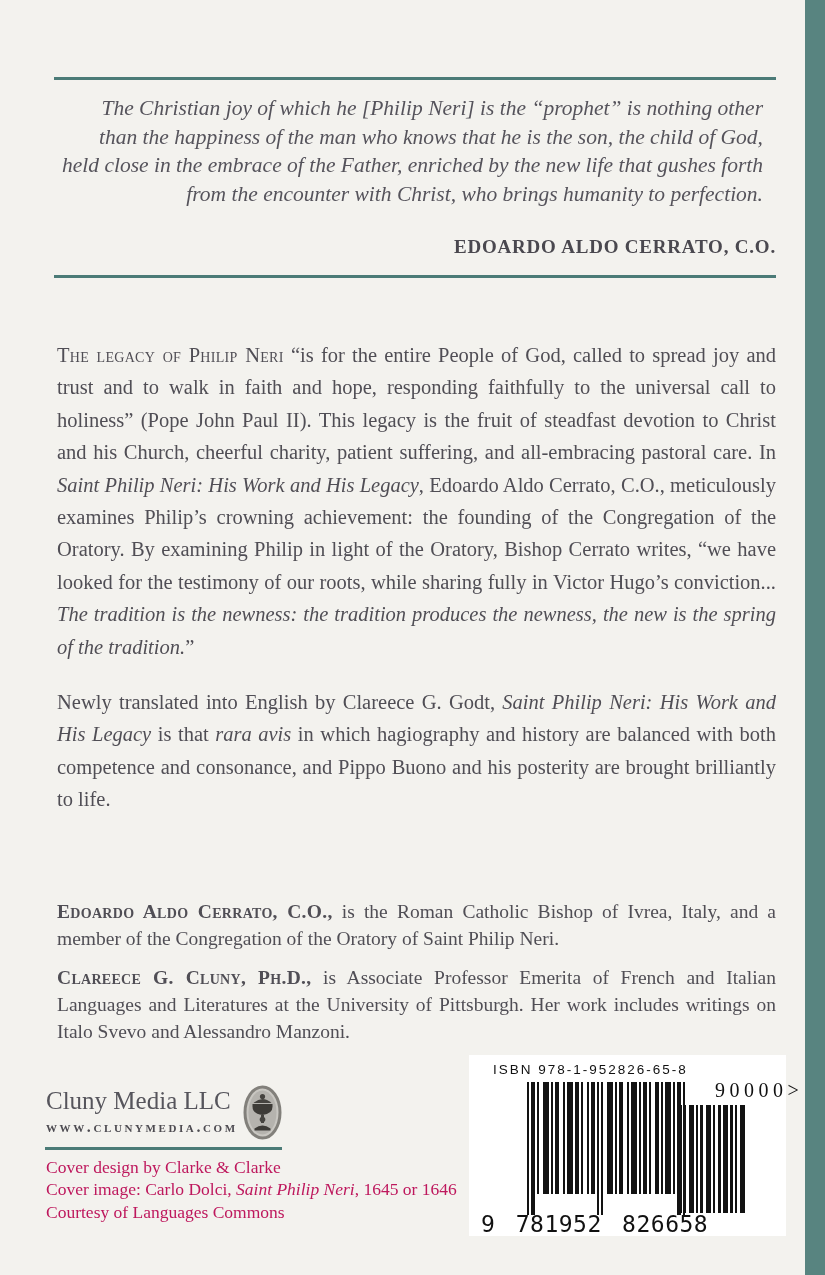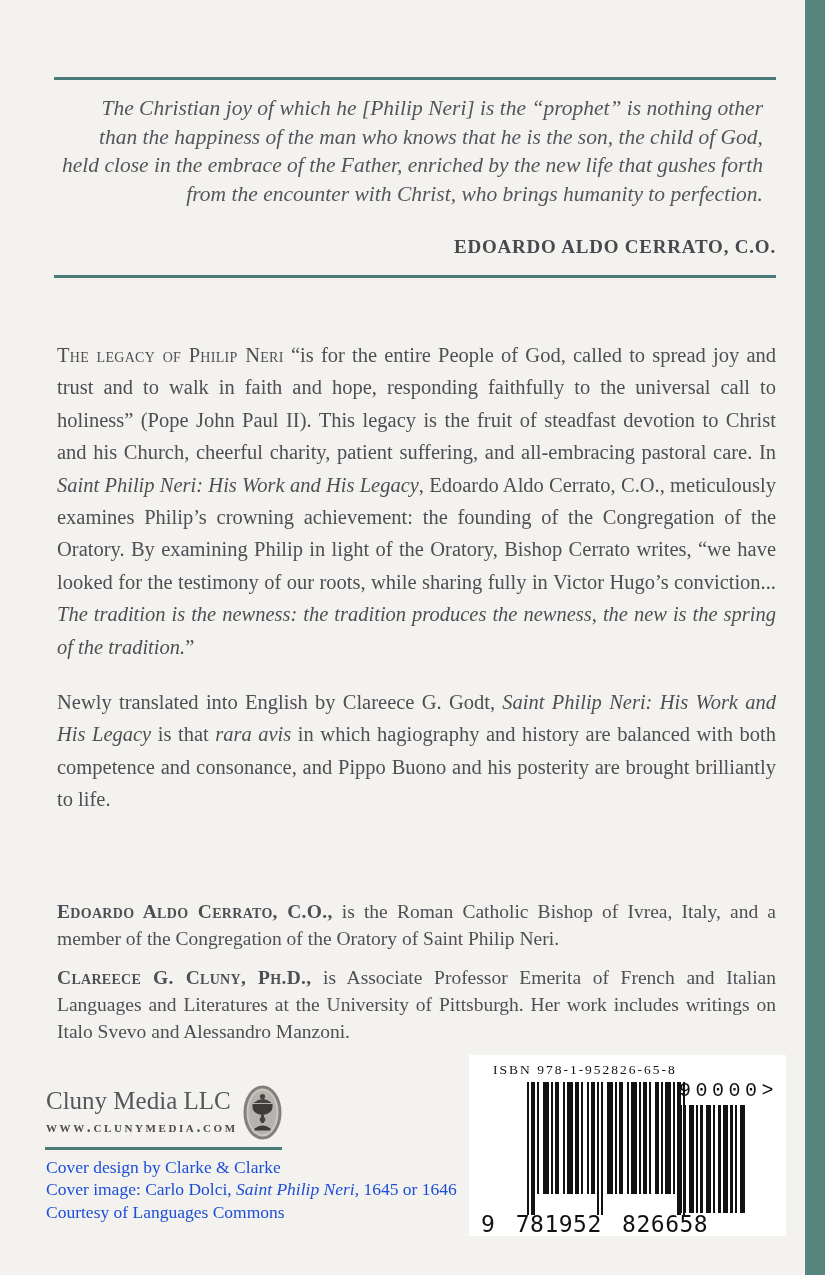"ISBN 978-1-952826-65-8" .isbn-label { font-family: Liberation Serif, serif -> Liberation Sans, sans-serif }
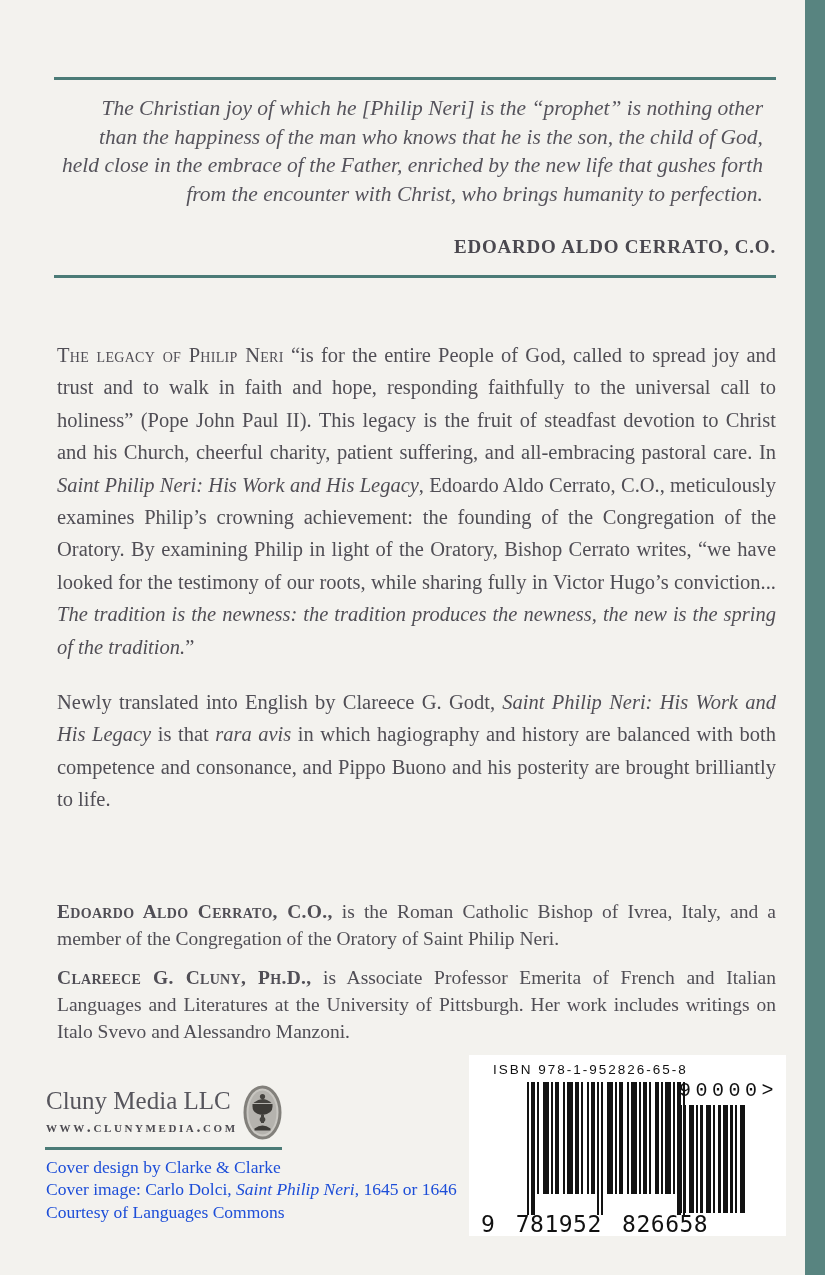"90000>" .price-code { font-family: Liberation Mono, monospace -> Liberation Serif, serif; margin-left: none -> 36px }
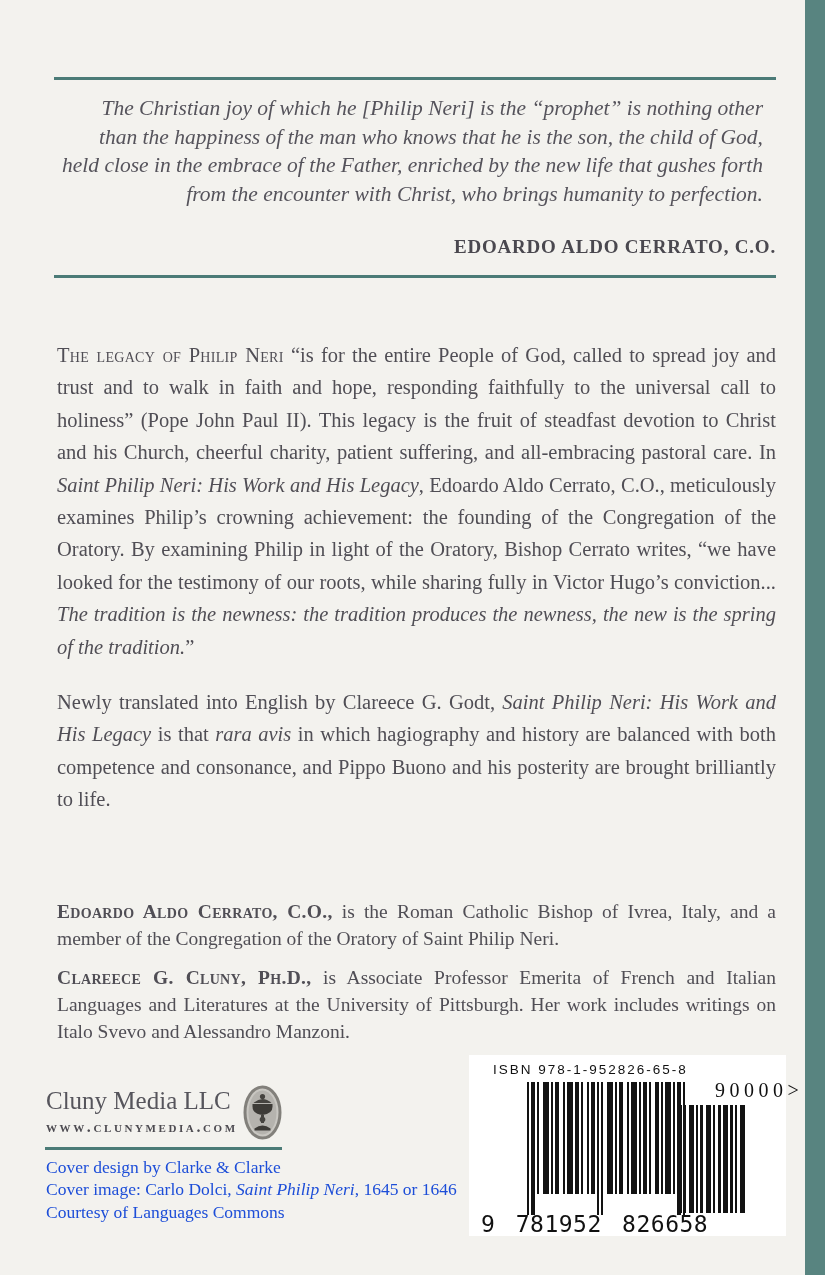"Cover design by Clarke &" .credits { color: #1d4ed8 -> #be185d }
